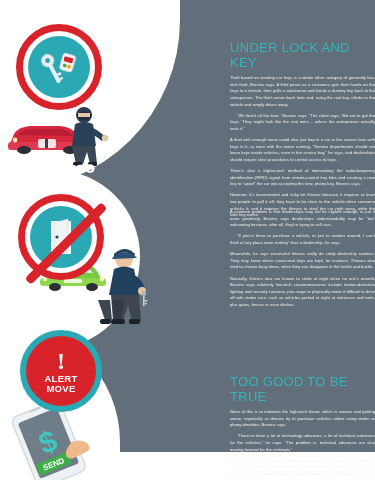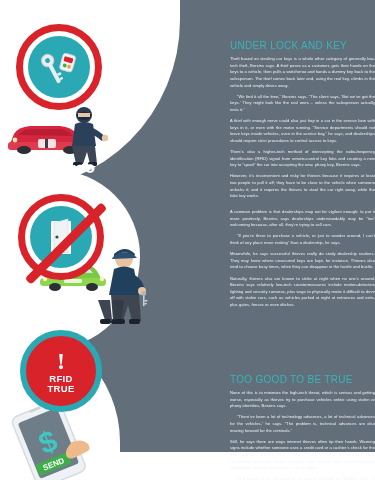"UNDER LOCK AND KEY" h2.heading { font-size: 10px -> 13px }
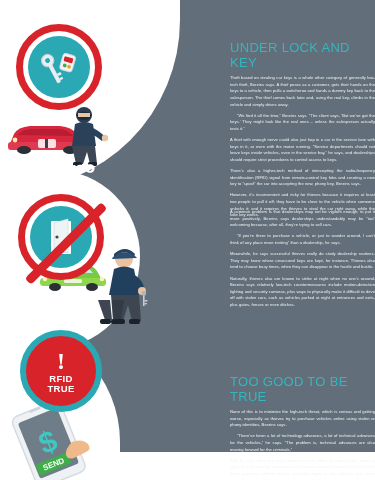"RFID" div.sa { text: RFID -> ALERT }
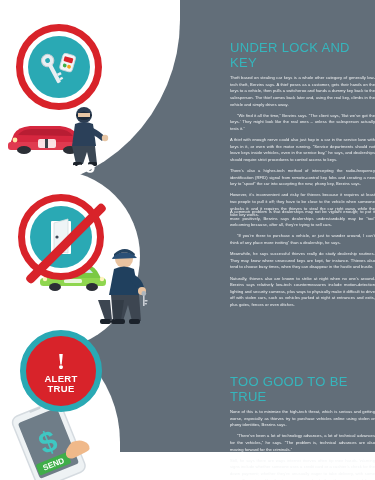"TRUE" div.sa { text: TRUE -> MOVE }
